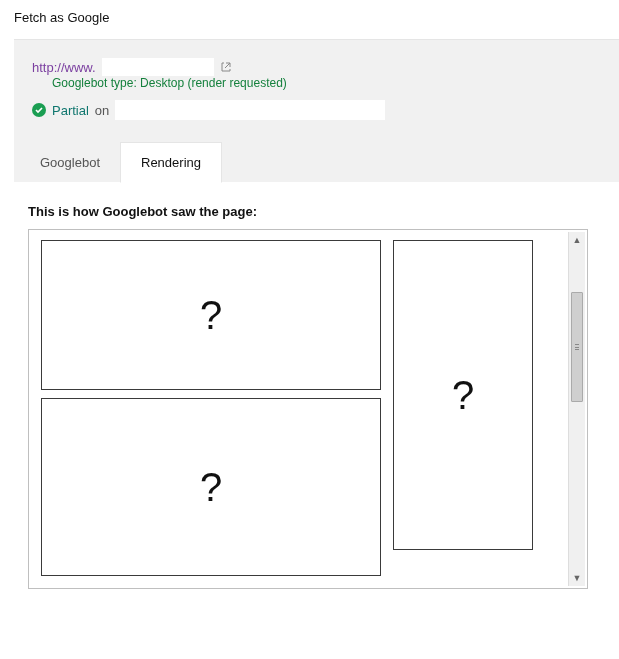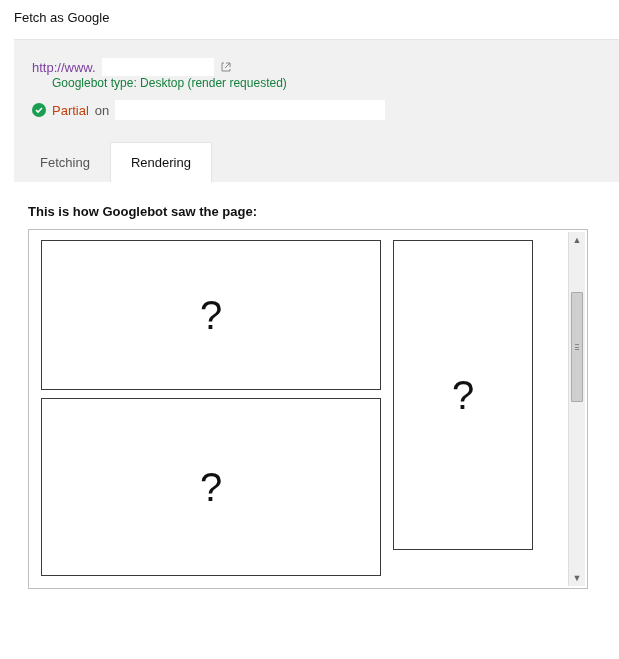"Partial" .status-text { color: #c2410c -> #0f766e }
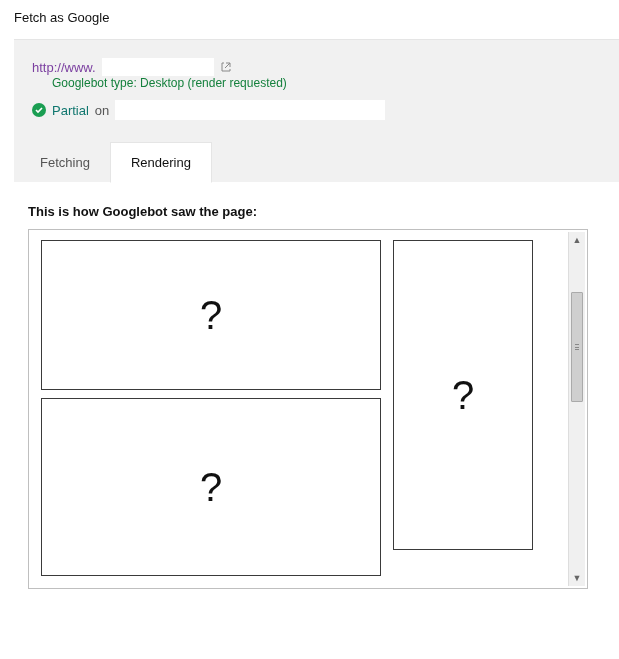"Fetching" div.tab { text: Fetching -> Googlebot }
